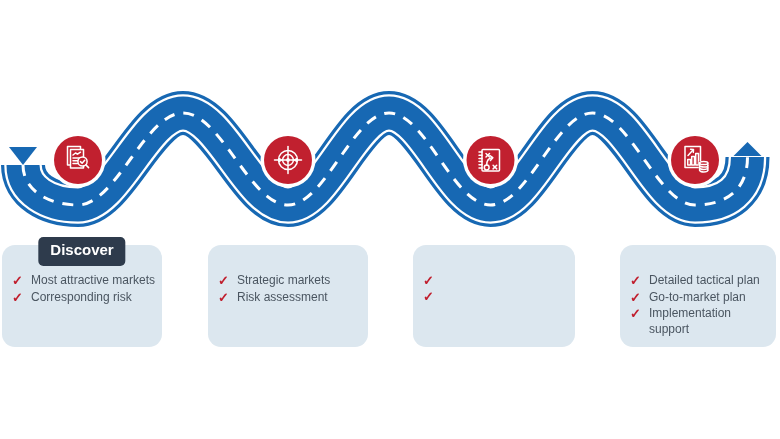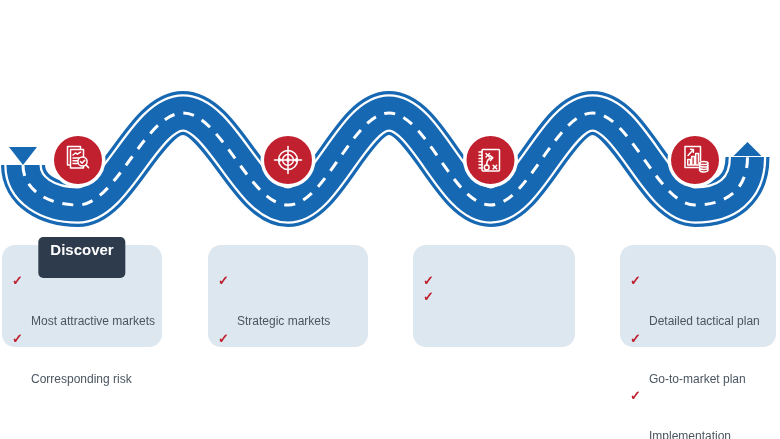"Discover" .card-header { height: 41px -> 29px }
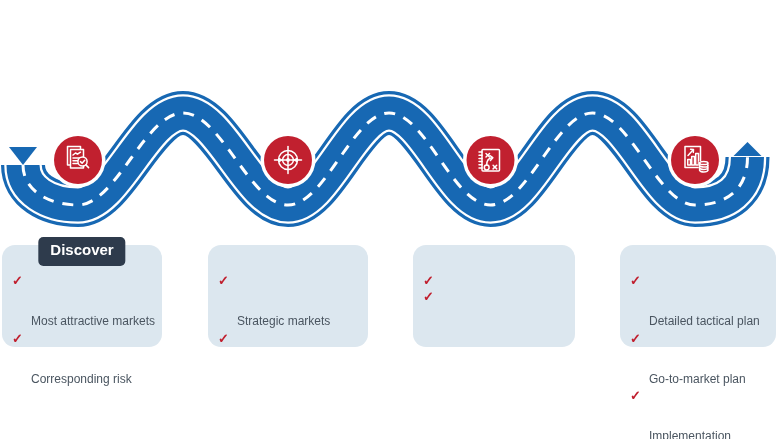"Most attractive markets" .item-text { margin-top: 41px -> none }
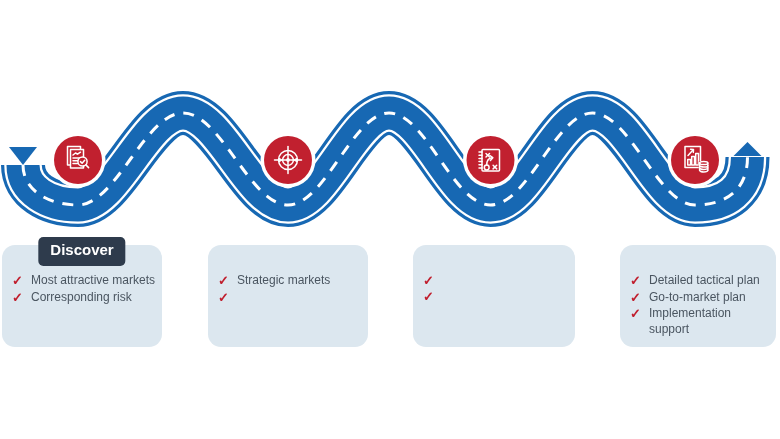"Risk assessment" span.item-text { html: none -> <span>Risk assessment</span> }
